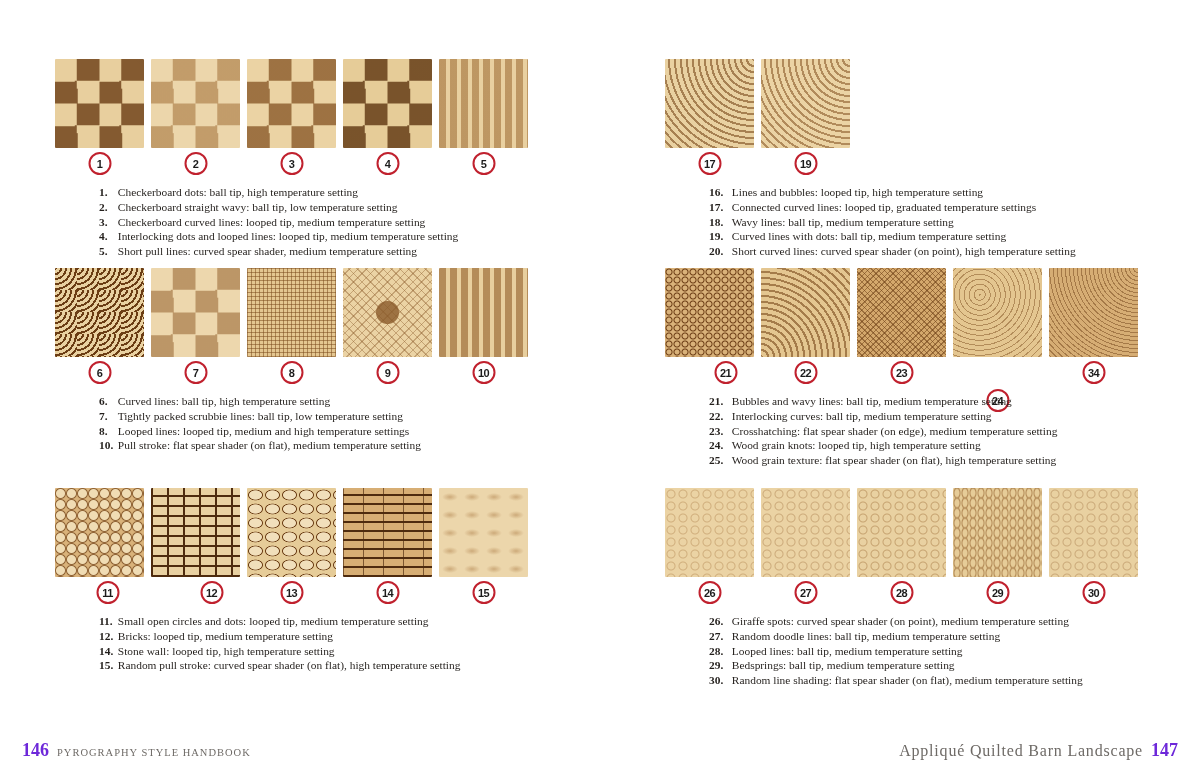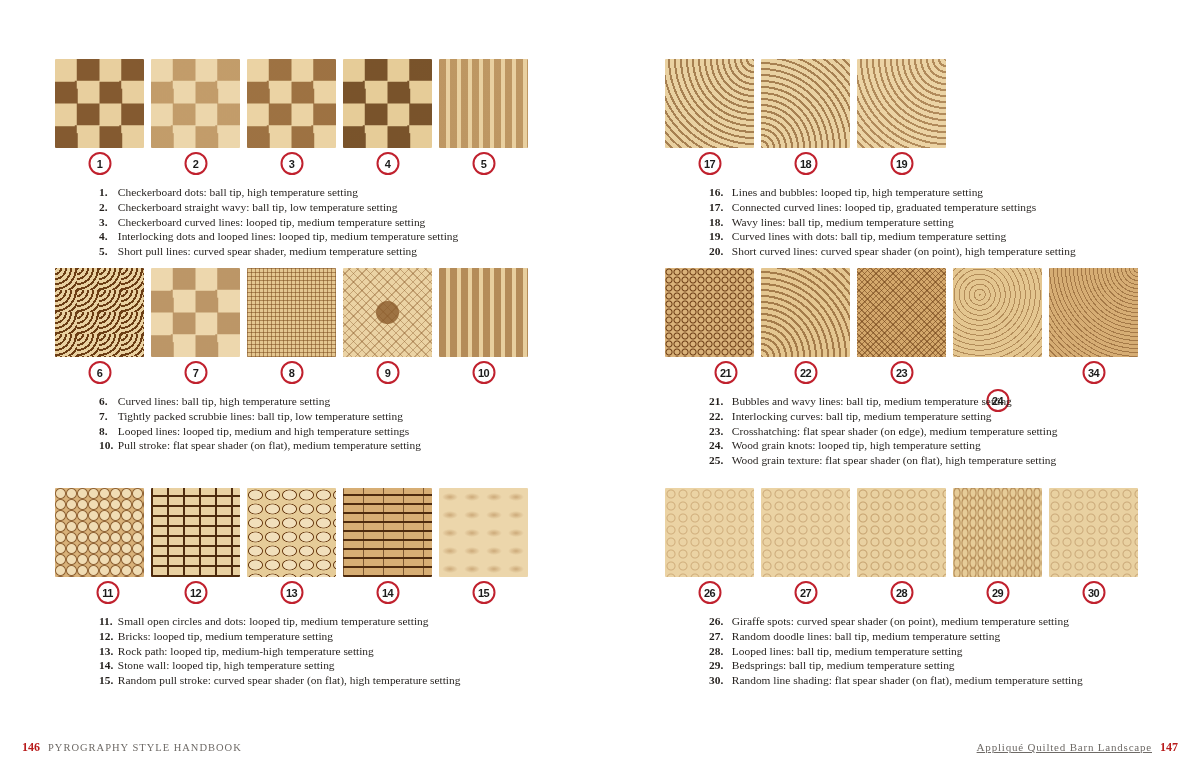"18" div.tile-wrap { html: <div> <div></div> <div>18</div> </div> -> none }
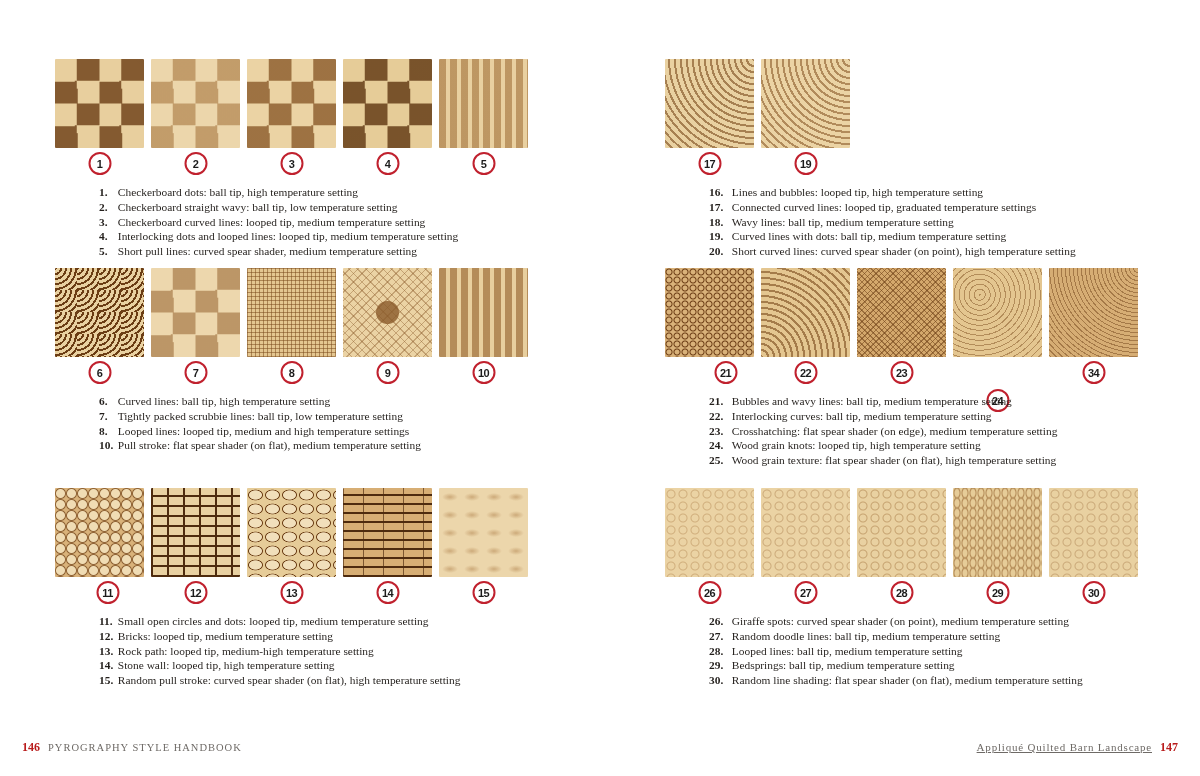"12" div.badge { margin-left: none -> 16px }
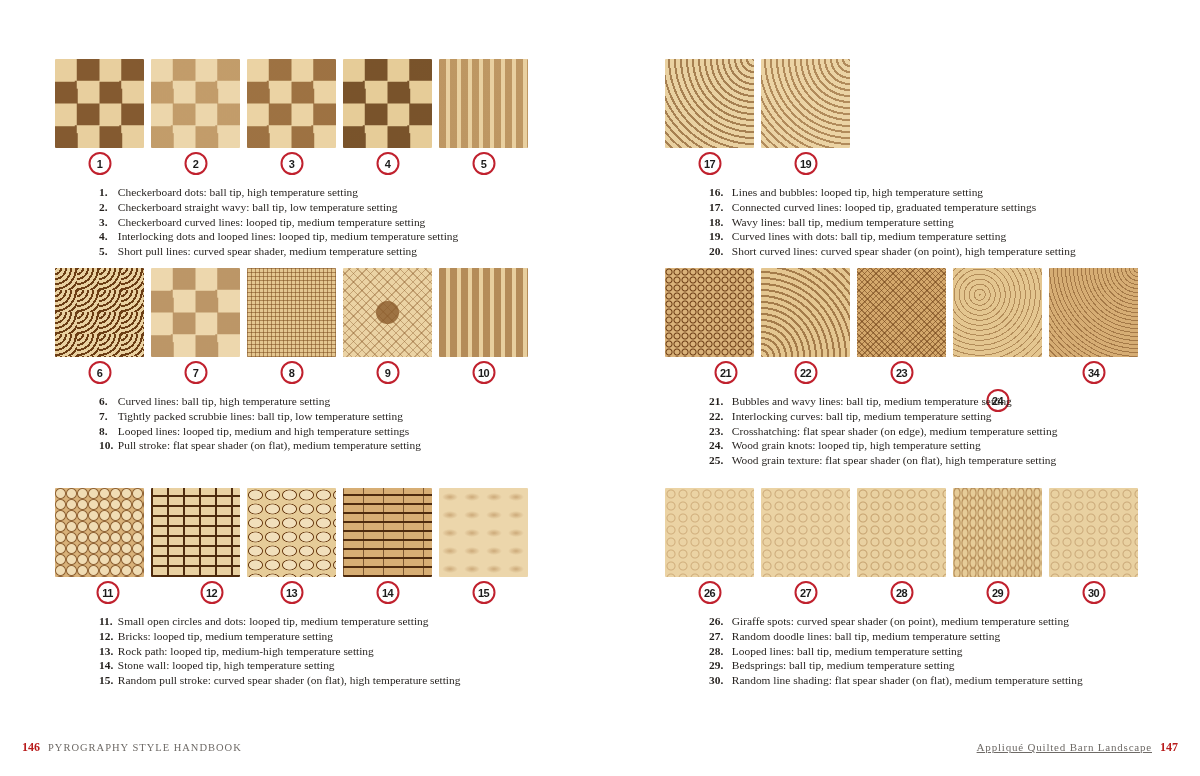"13. Rock path: looped tip," div.desc-item { html: <div><b>13.</b><span> Rock path: looped tip, medium-high temperature setting</span></div> -> none }
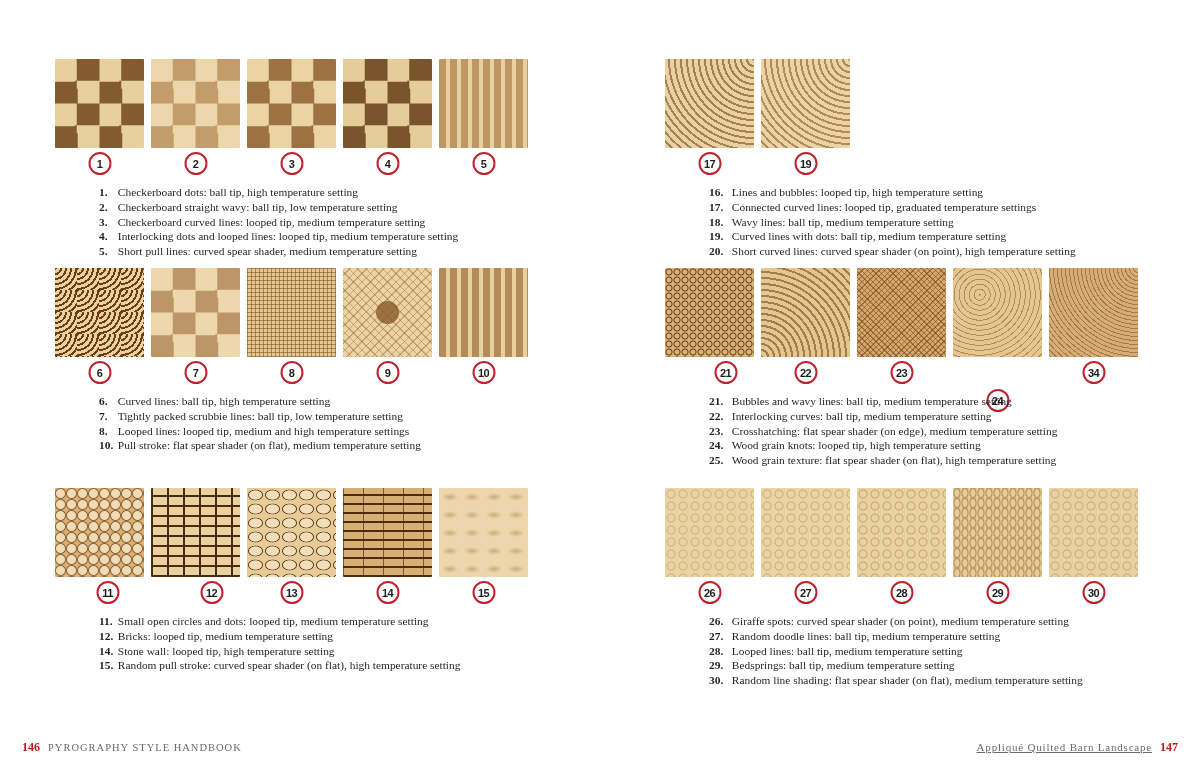"146" .footer .num { color: #b91c1c -> #6d28d9; font-size: 12px -> 18px }
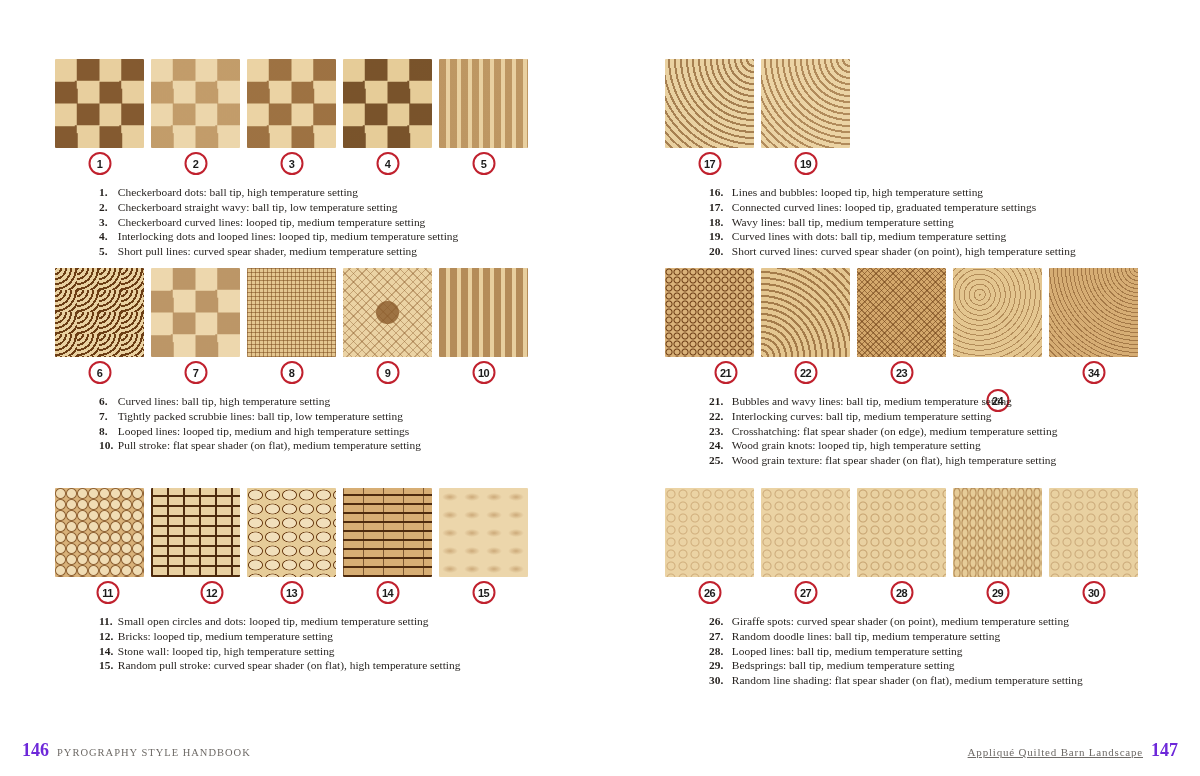"Appliqué Quilted Barn Landscape" .footer .title.mixed { font-size: 11px -> 16px; text-decoration: underline -> none }
